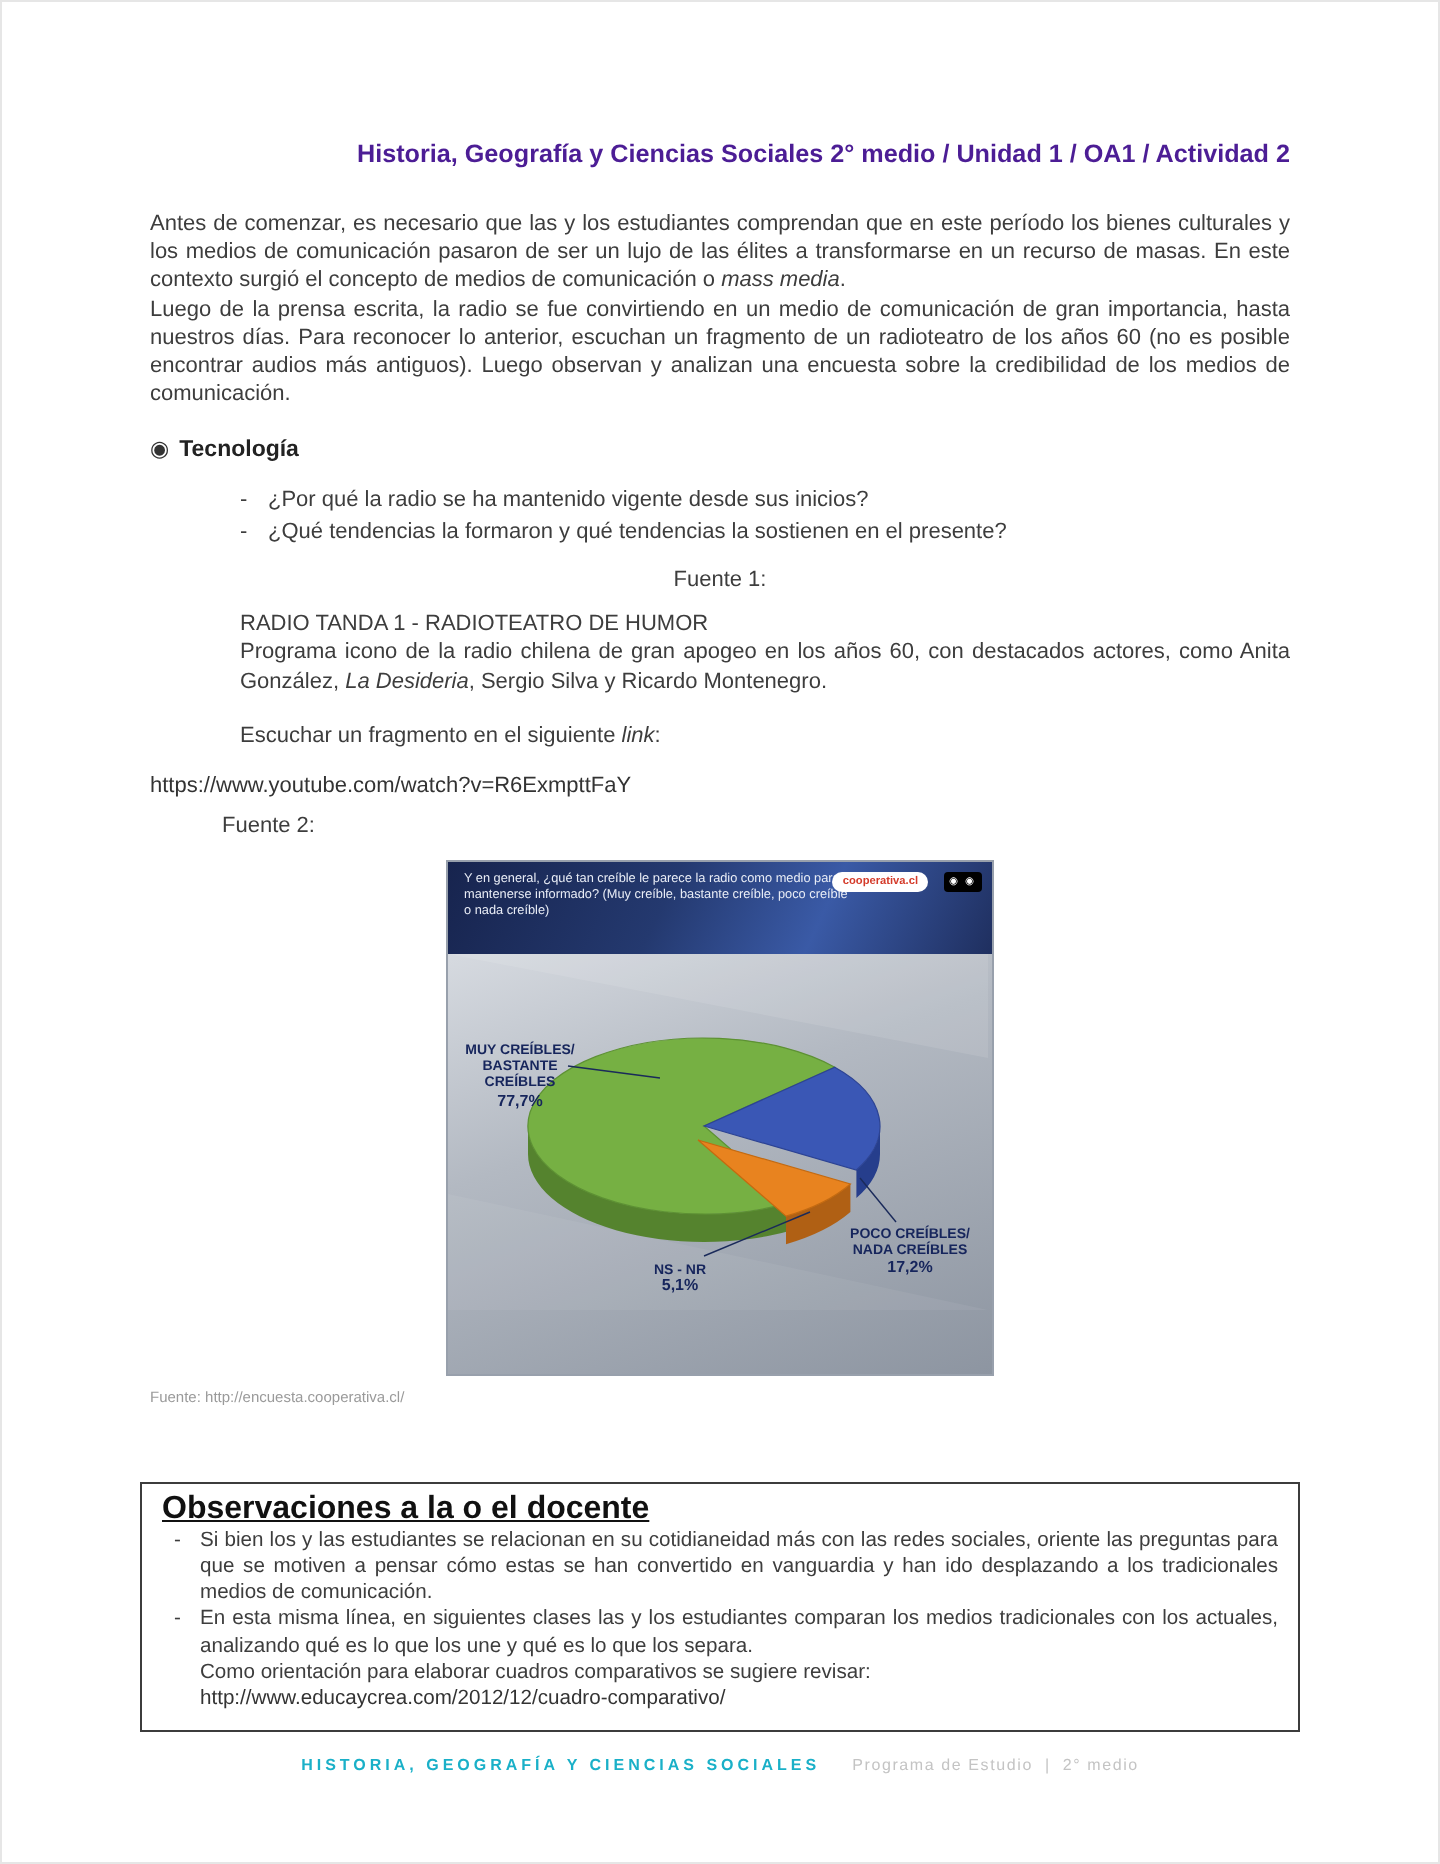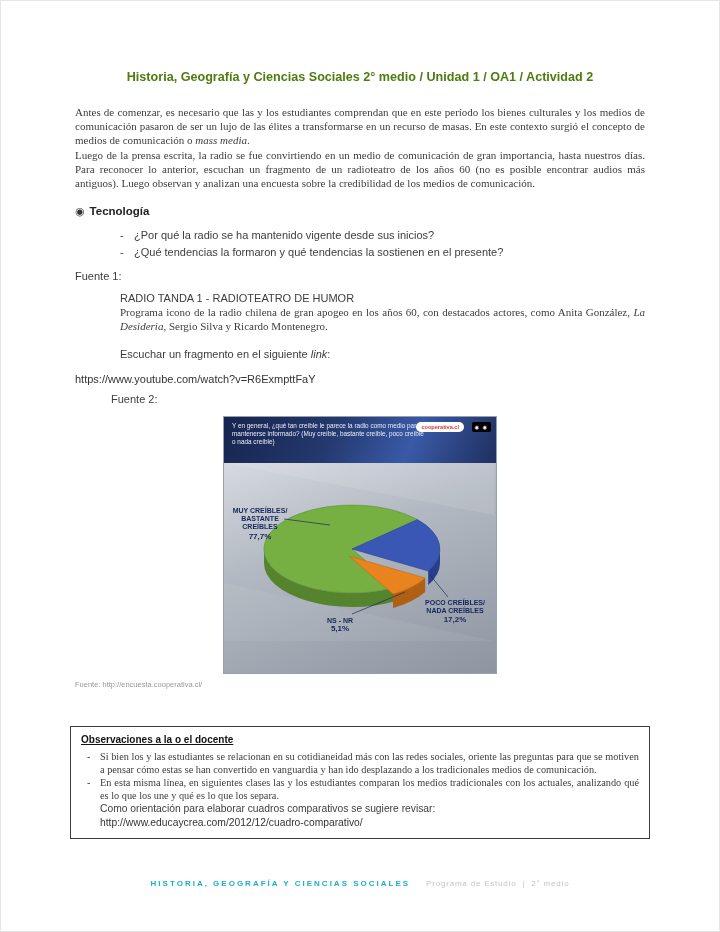"Historia, Geografía y Ciencias Sociales 2°" .title { color: #4d7c0f -> #4c1d95; text-align: center -> right }
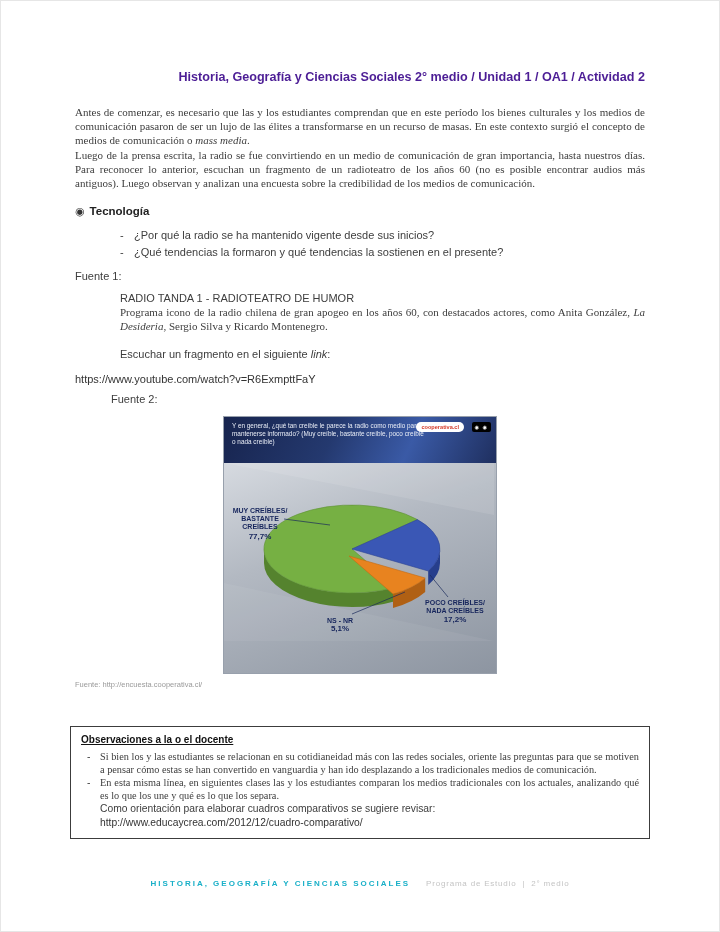"Antes de comenzar, es necesario" .just { font-family: Liberation Serif, serif -> none }
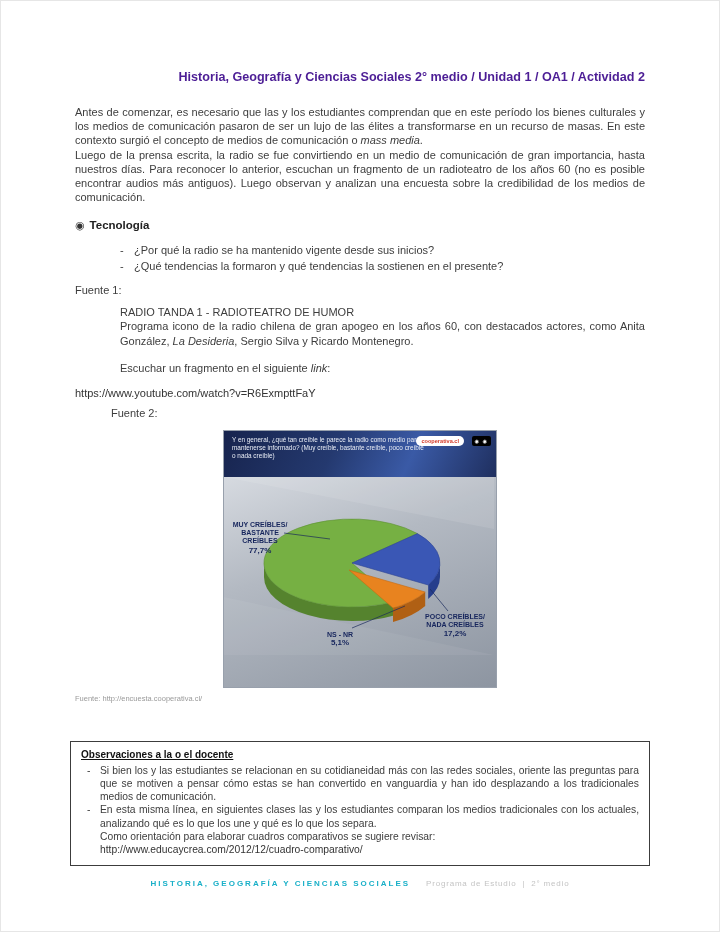"Fuente 1:" .flabel { text-align: none -> center }
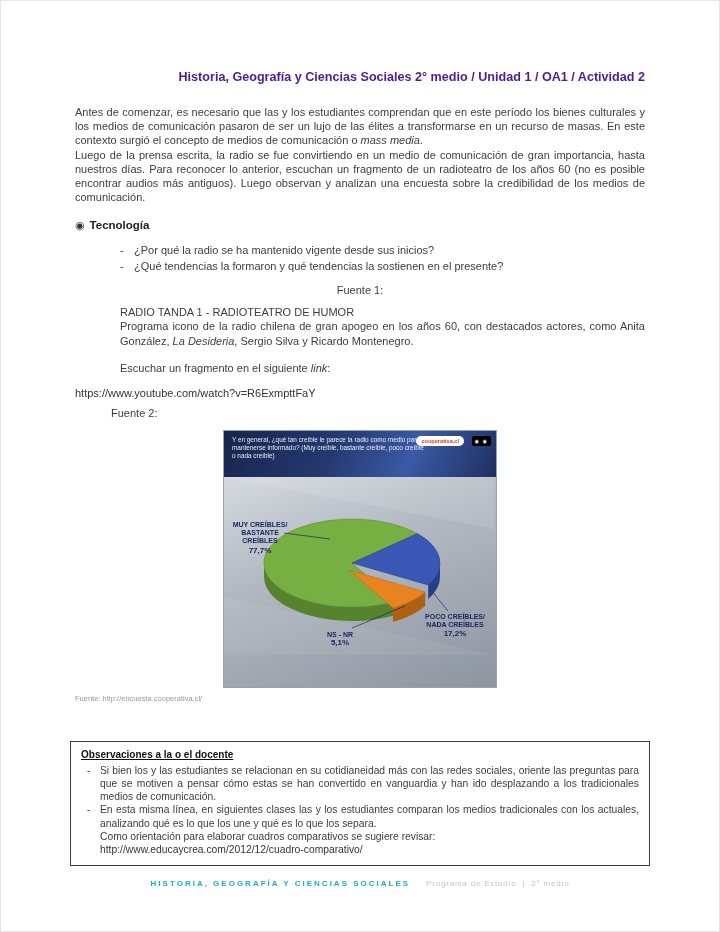"Observaciones a la o el" .obs-title { font-size: 10px -> 16px }
